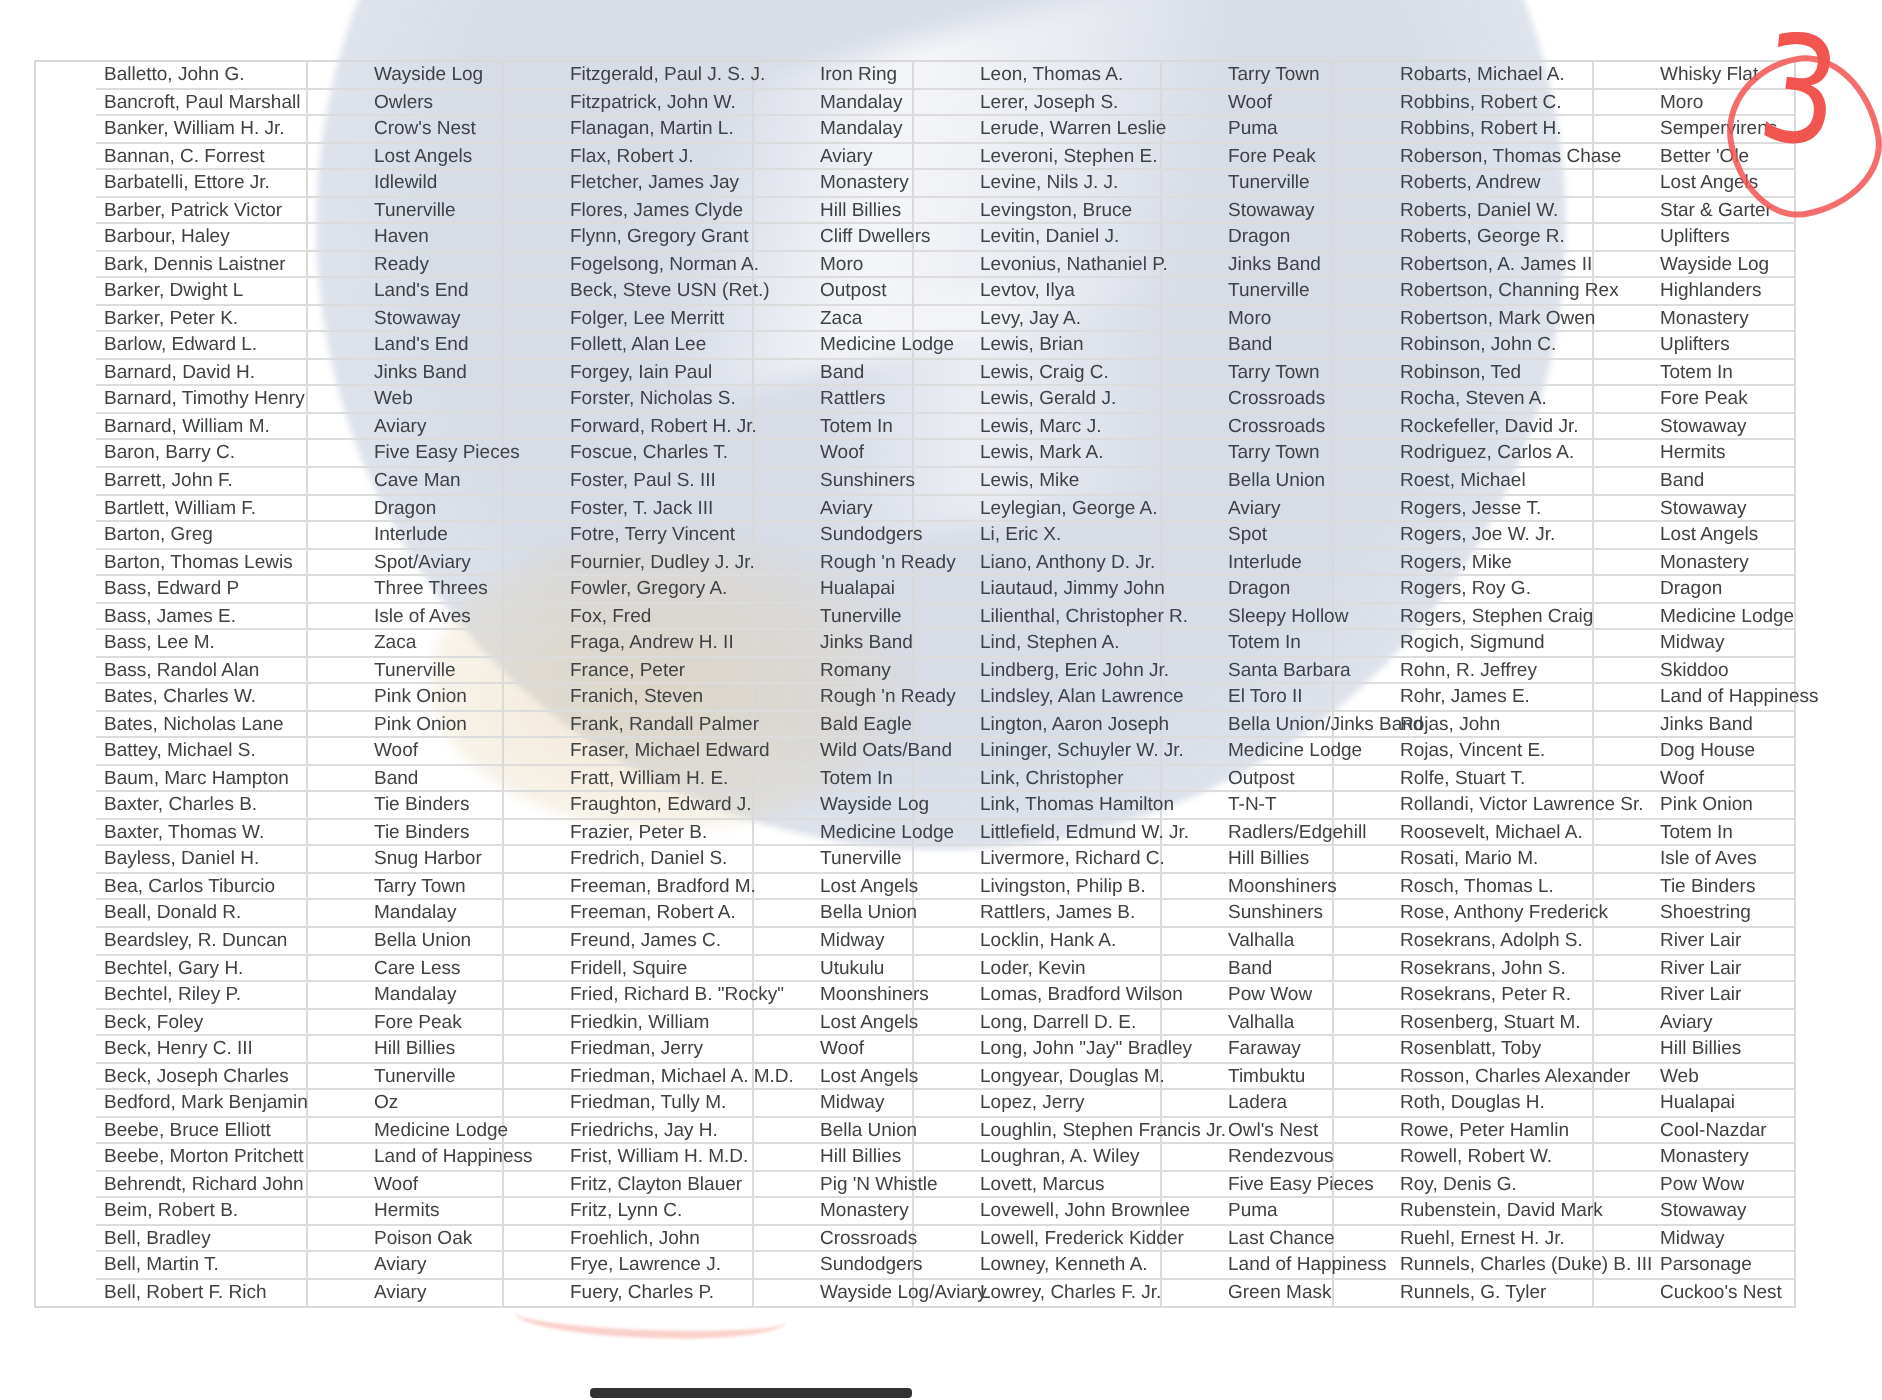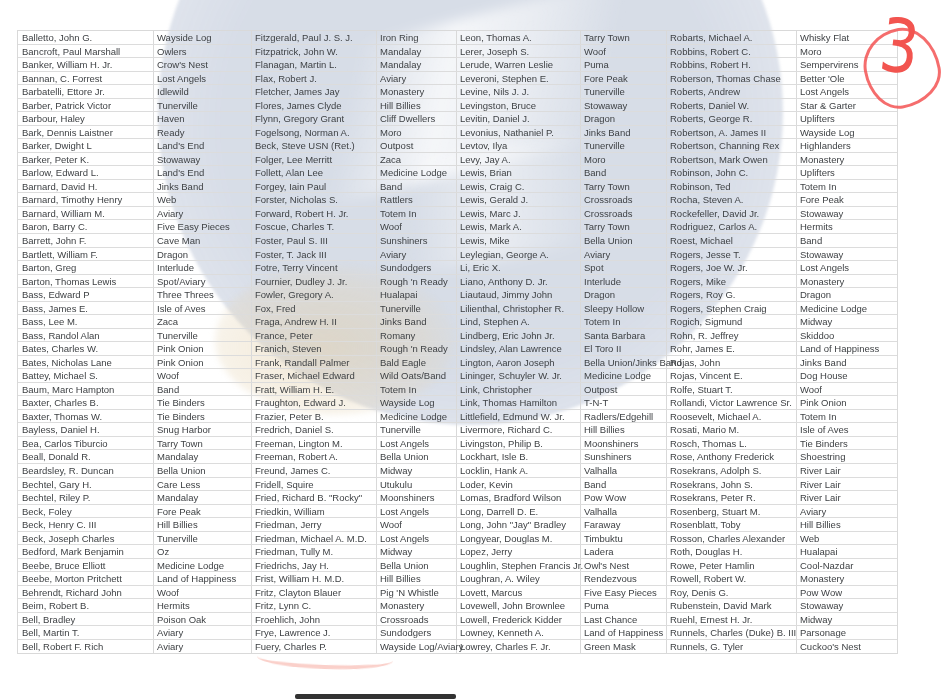"Balletto, John G." .grid { margin-left: none -> 30px }
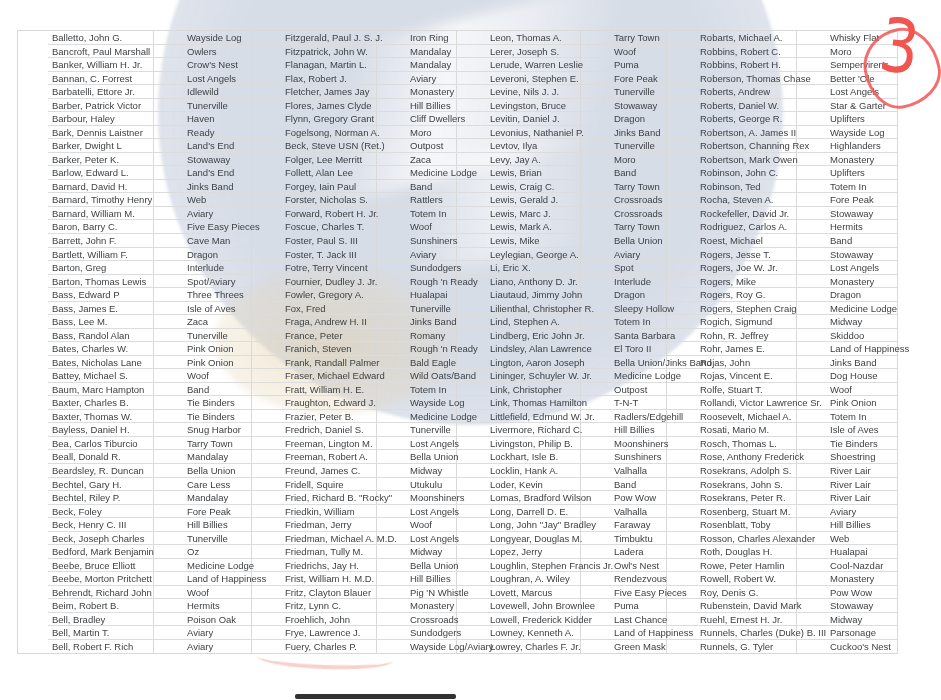"Freeman, Lington M." div.cell { text: Lington -> Bradford }
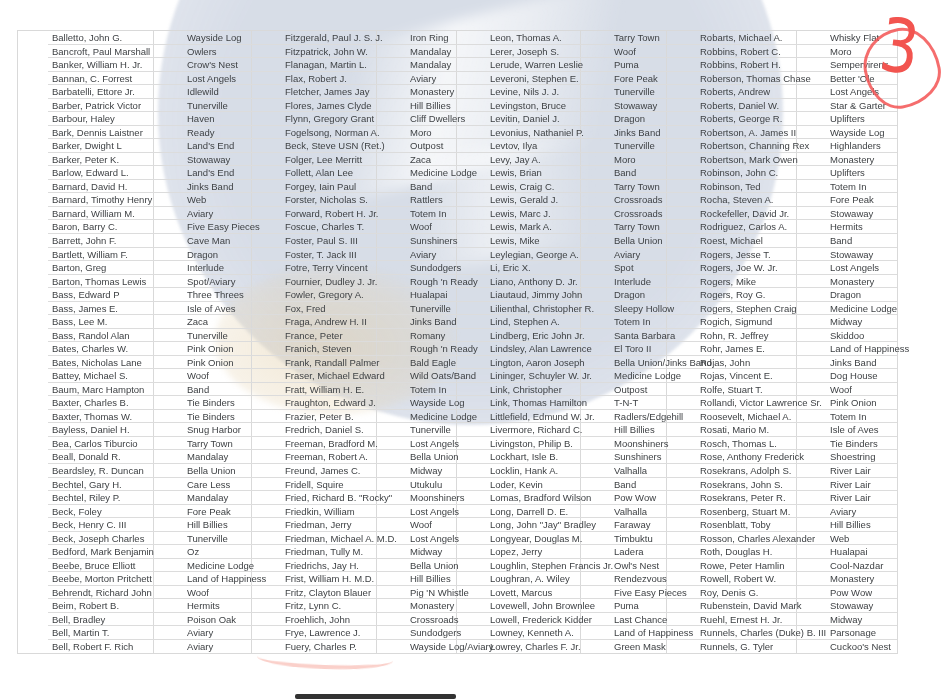"Lockhart, Isle B." div.cell { text: Lockhart, Isle -> Rattlers, James }
